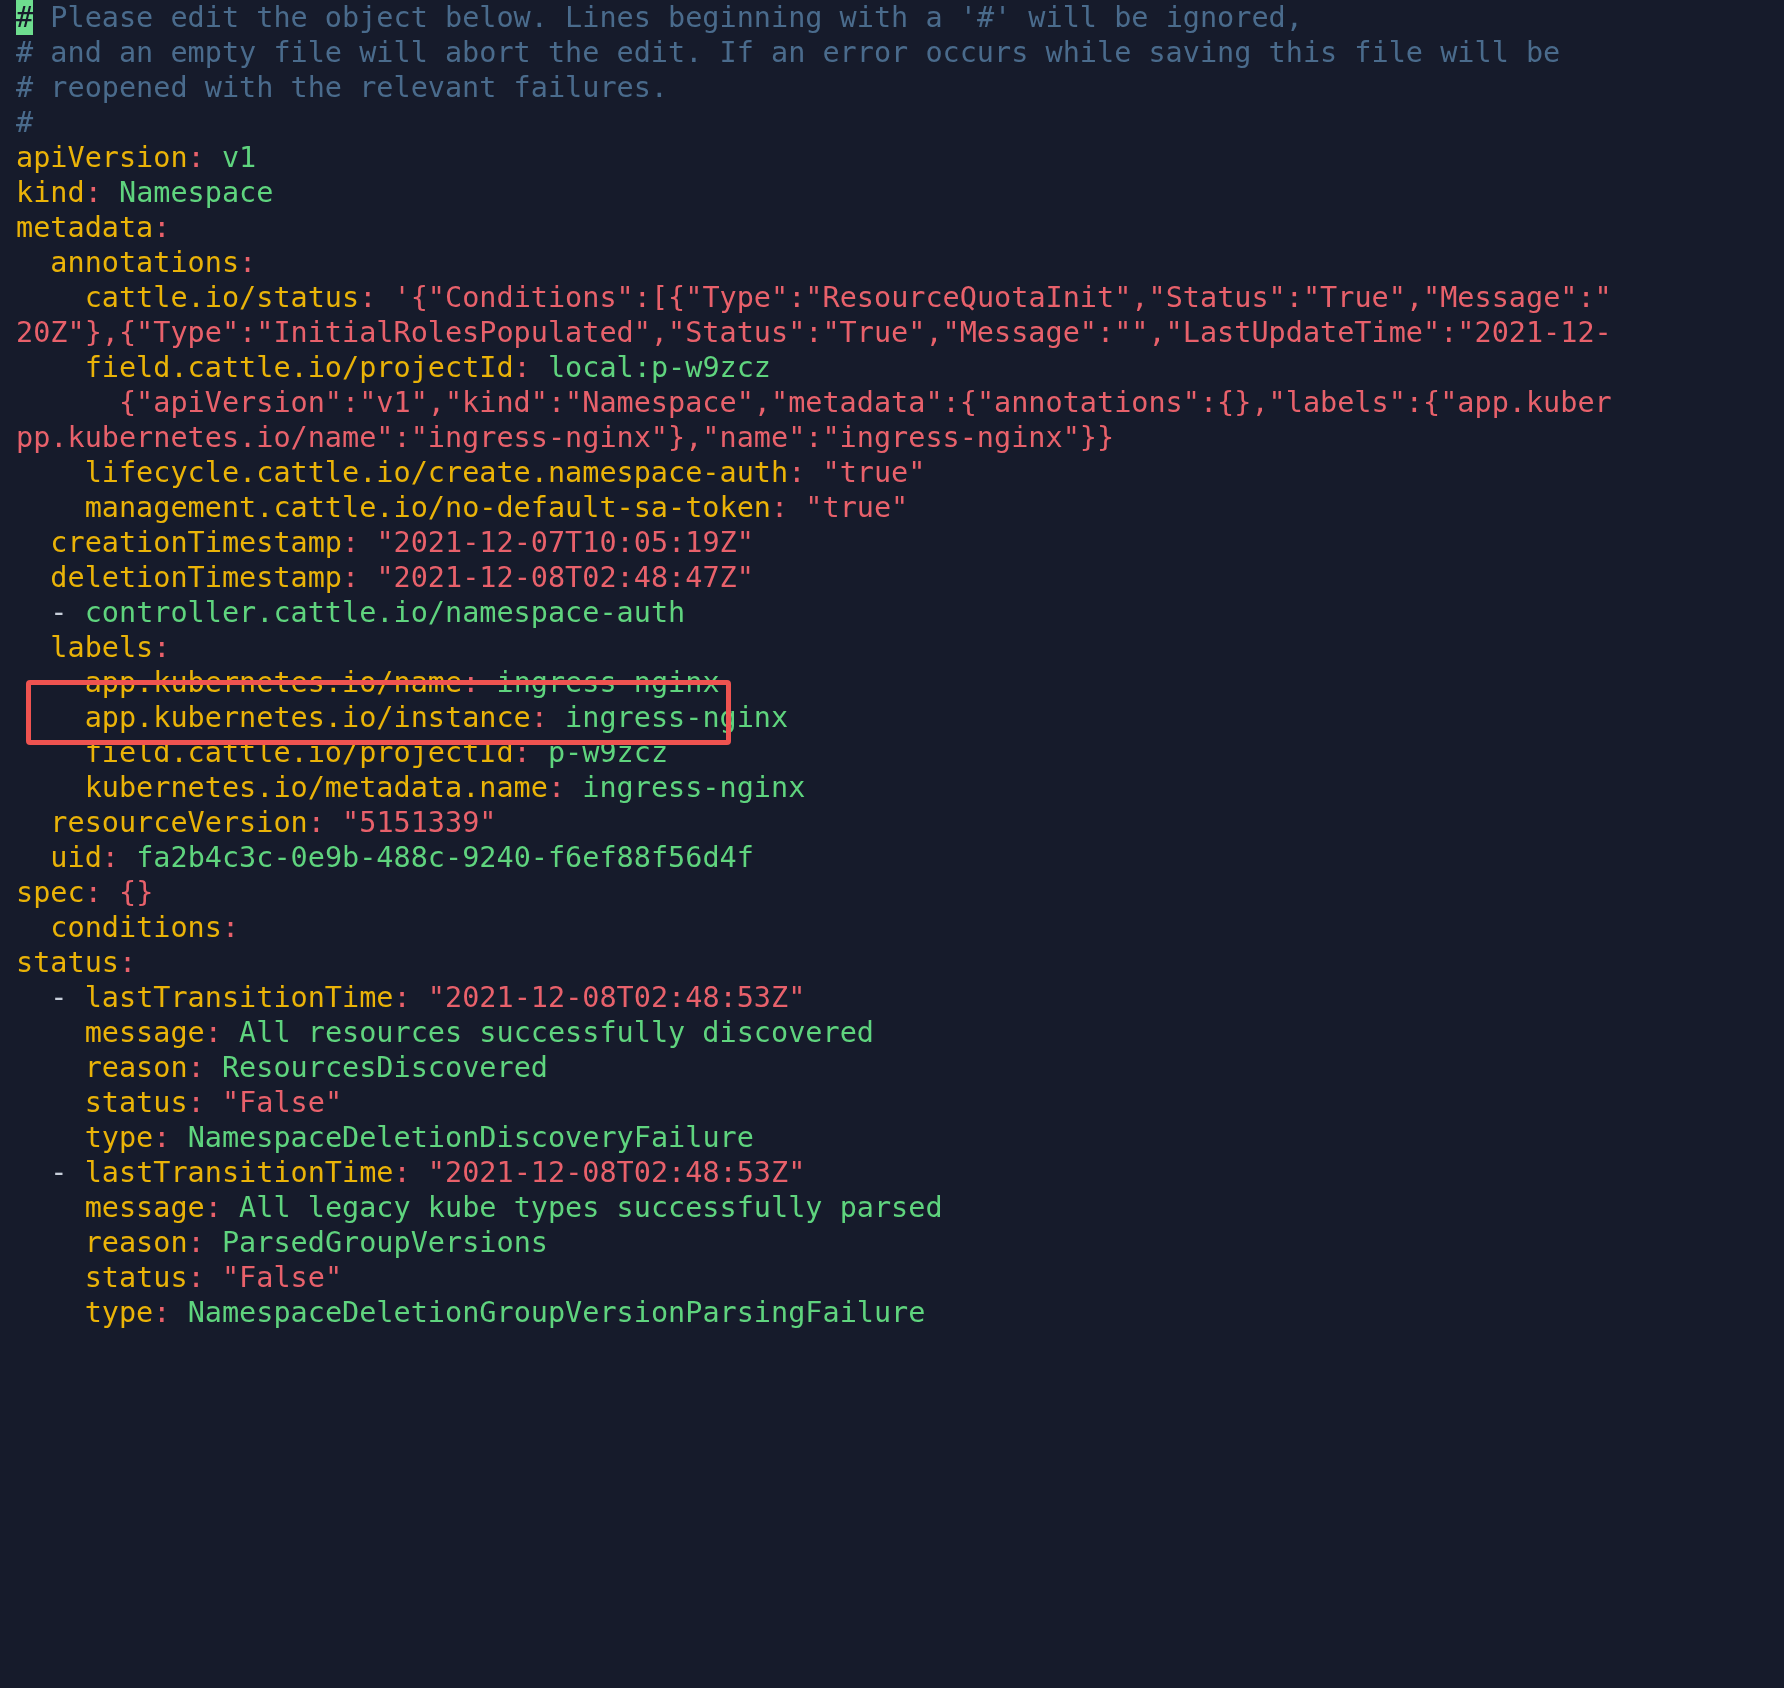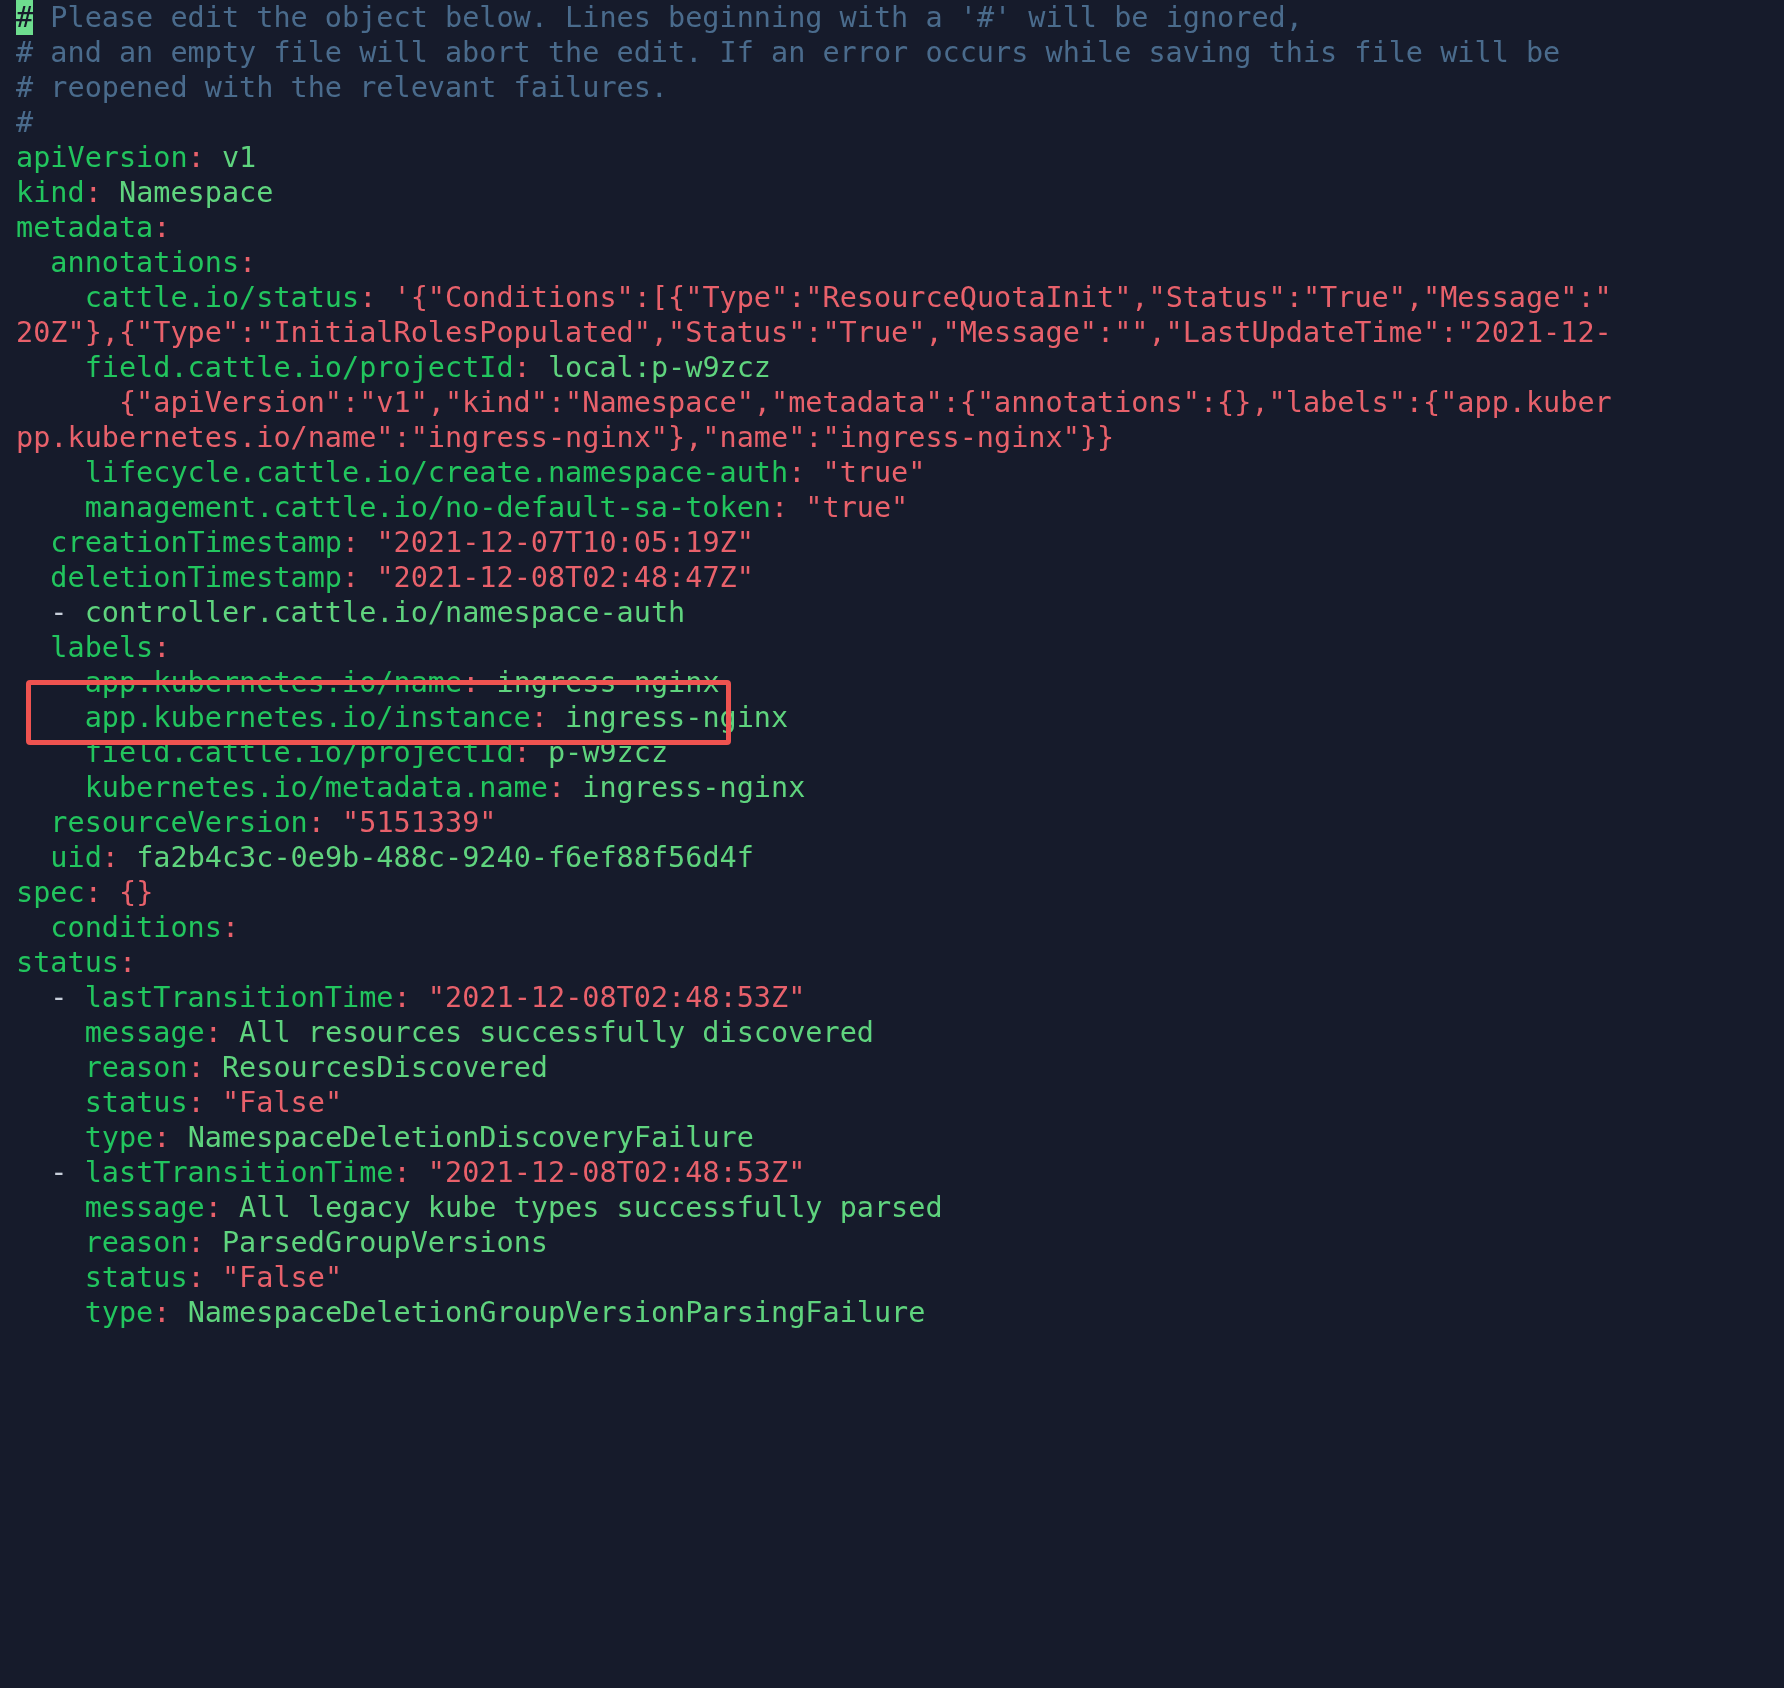"apiVersion" .tok-key { color: #22c55e -> #eab308 }
